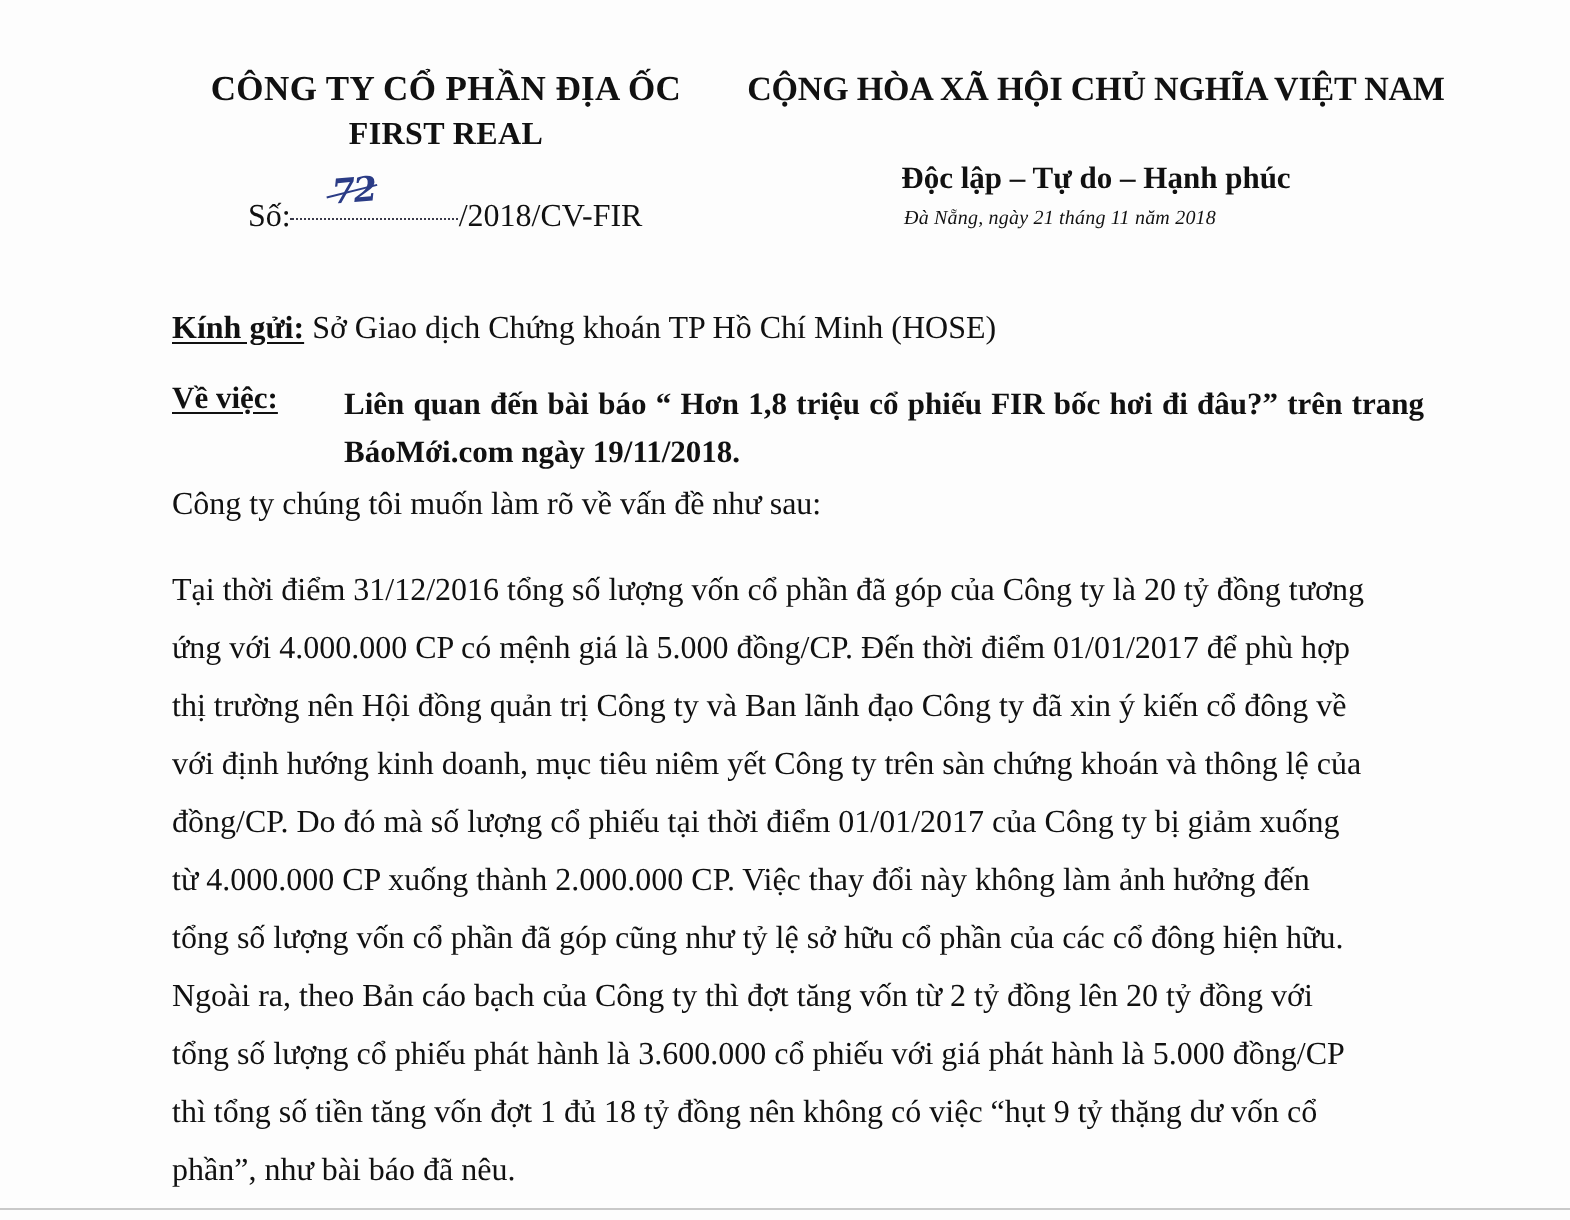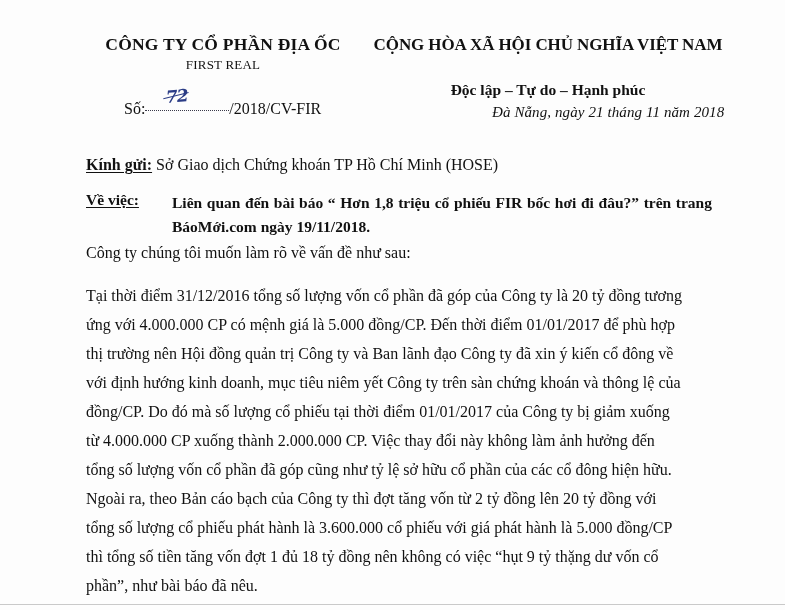"FIRST REAL" .org-line2 { font-size: 13px -> 16px; font-weight: normal -> bold }
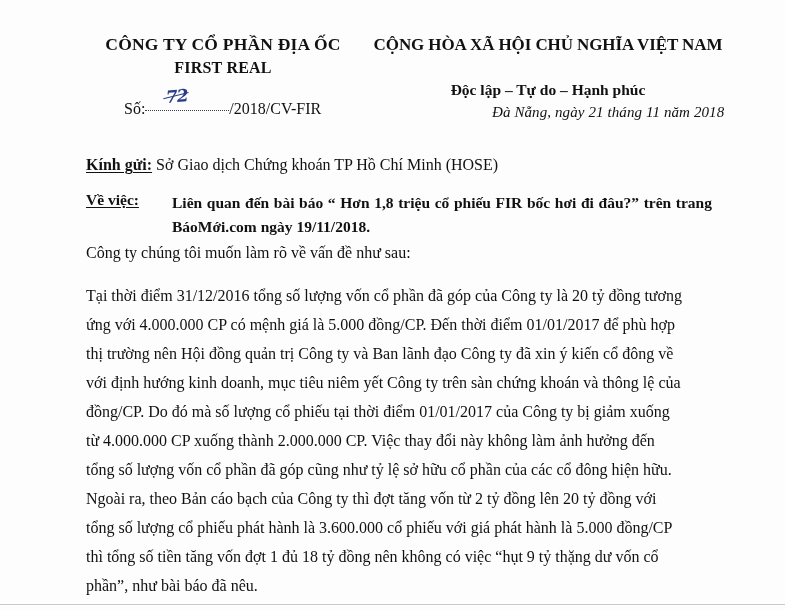"Đà Nẵng, ngày 21 tháng" .datestamp { font-size: 15px -> 10px; margin-left: 40px -> none }
